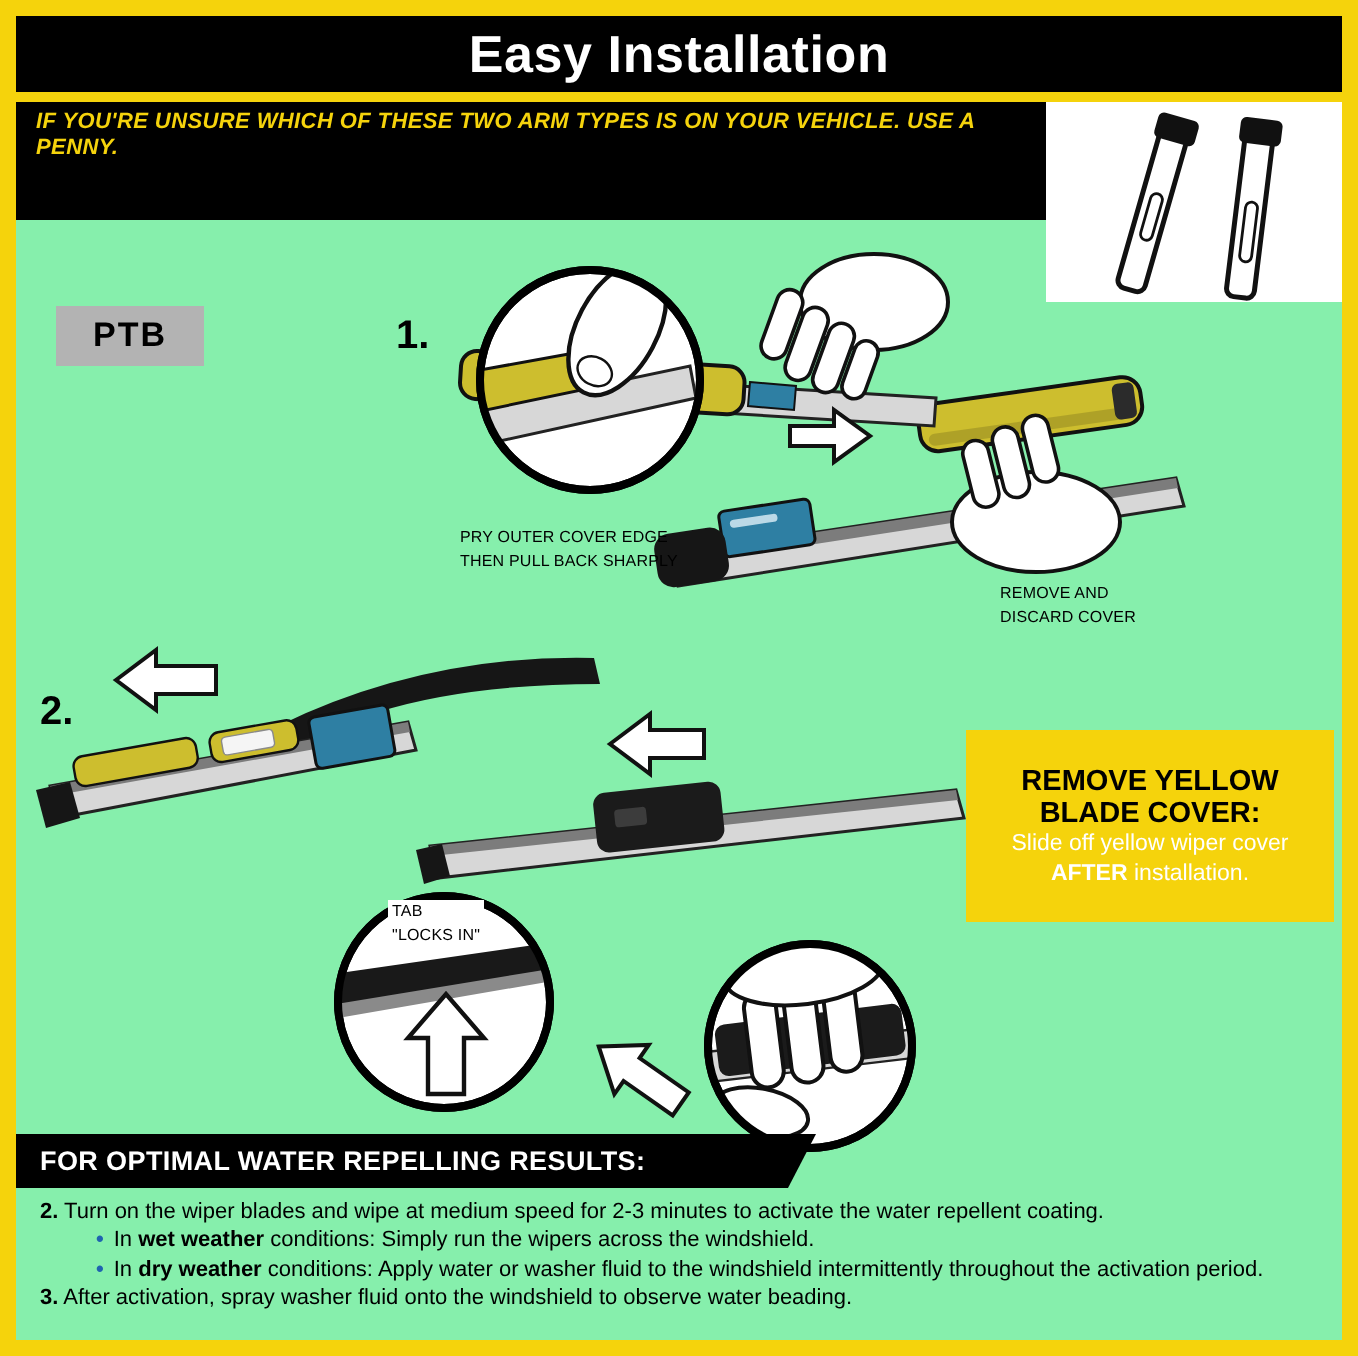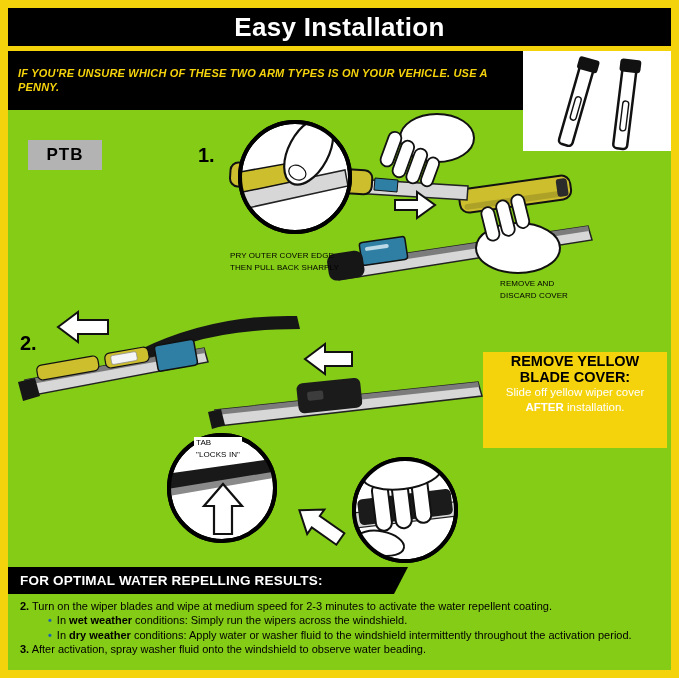"Easy Installation" .inner { background: #84cc16 -> #86efac }
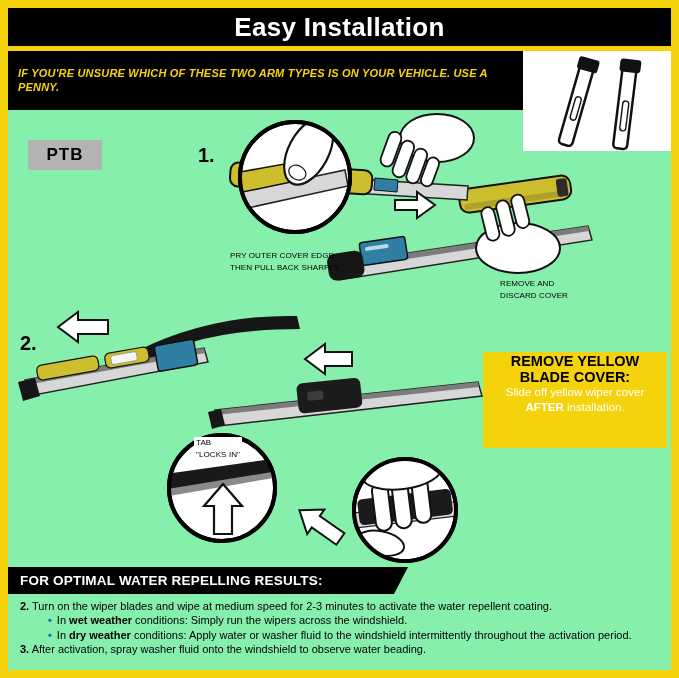"IF YOU'RE UNSURE WHICH OF" .warning { flex-direction: column -> row }
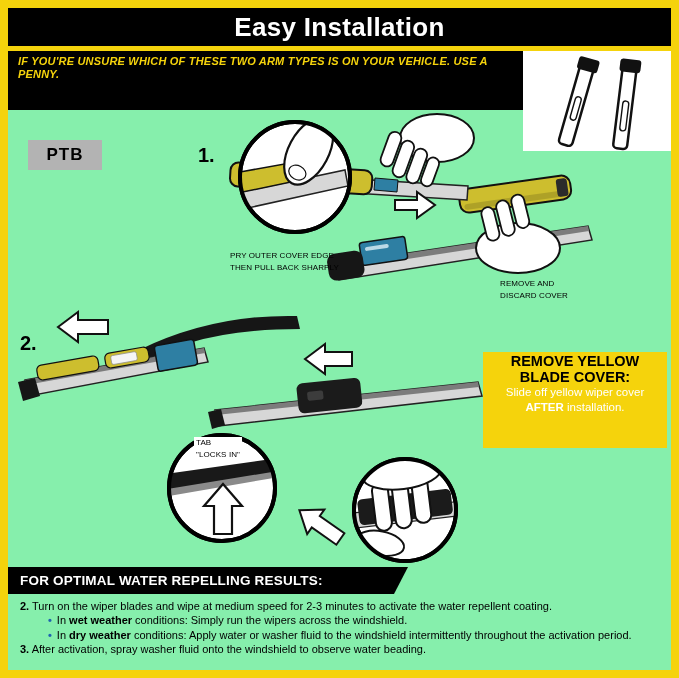"PTB" .main { top: 102px -> 115px }
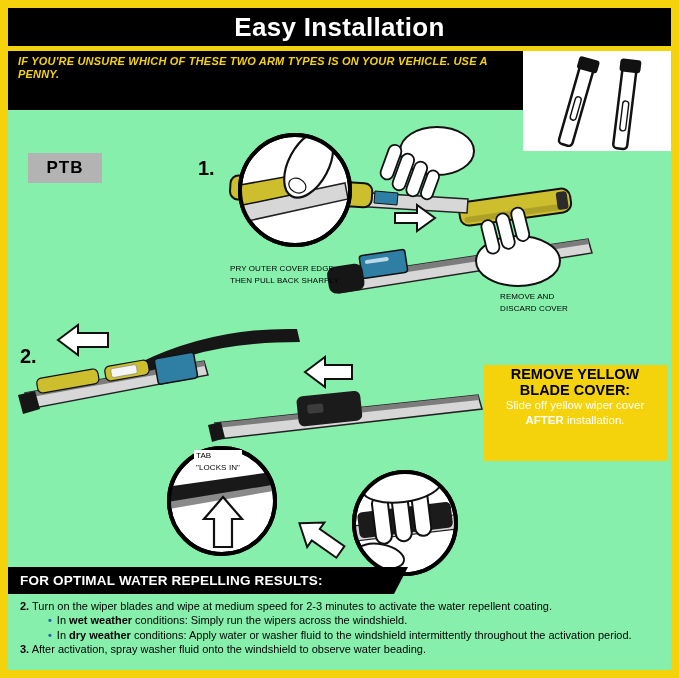"REMOVE YELLOW" .yellow-box { padding-top: 1px -> 18px }
